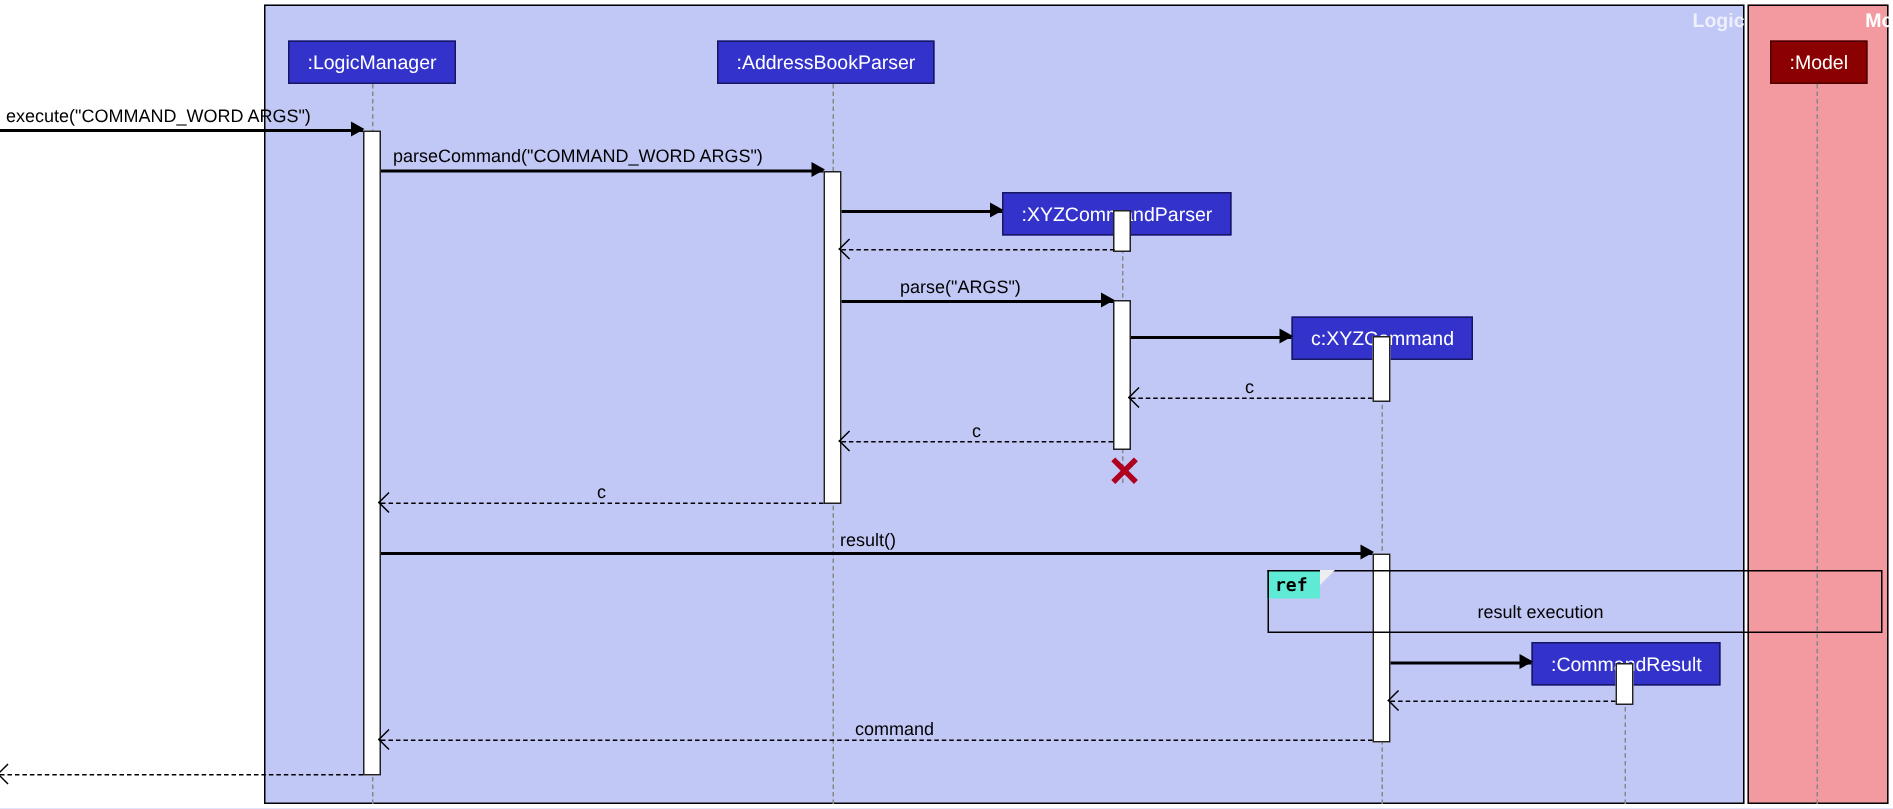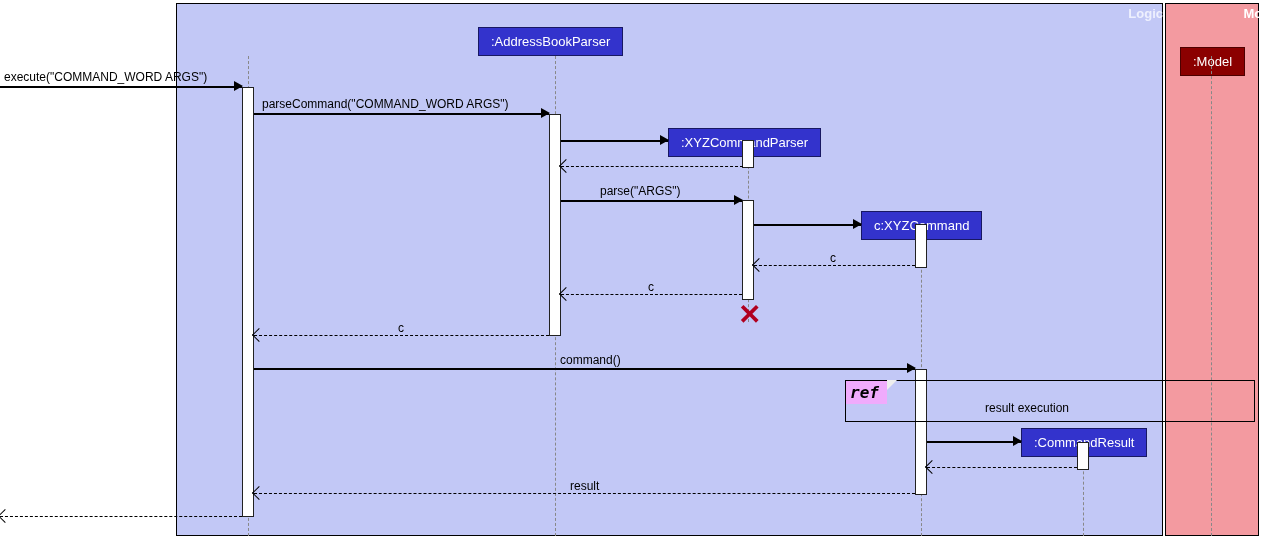":LogicManager" div.participant { html: none -> <div>:LogicManager</div> }
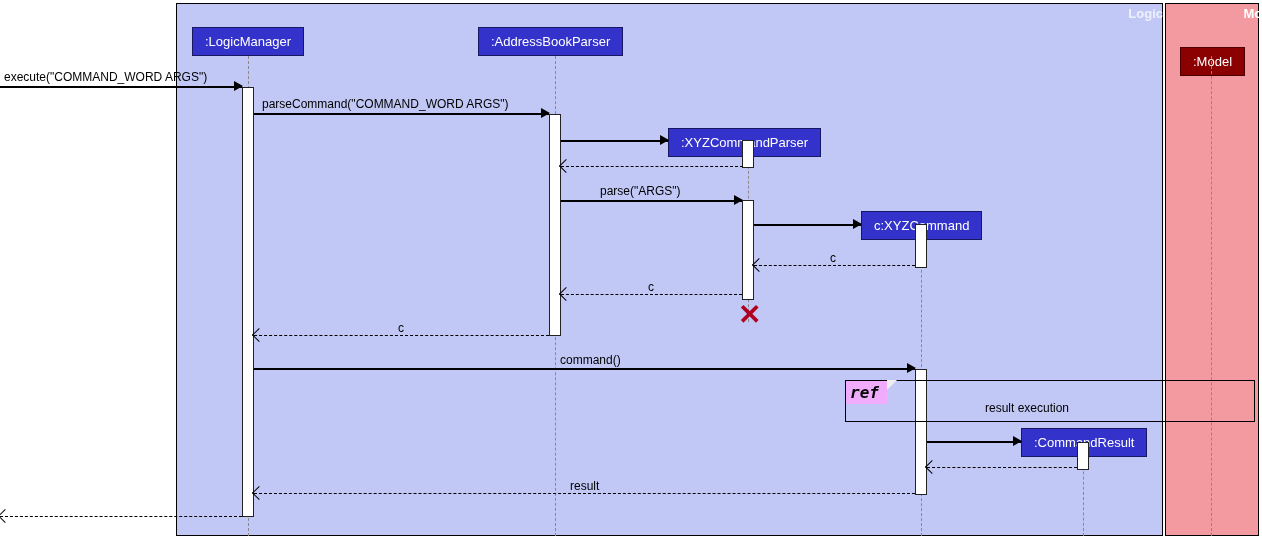":Model" div.participant { margin-top: 20px -> none }
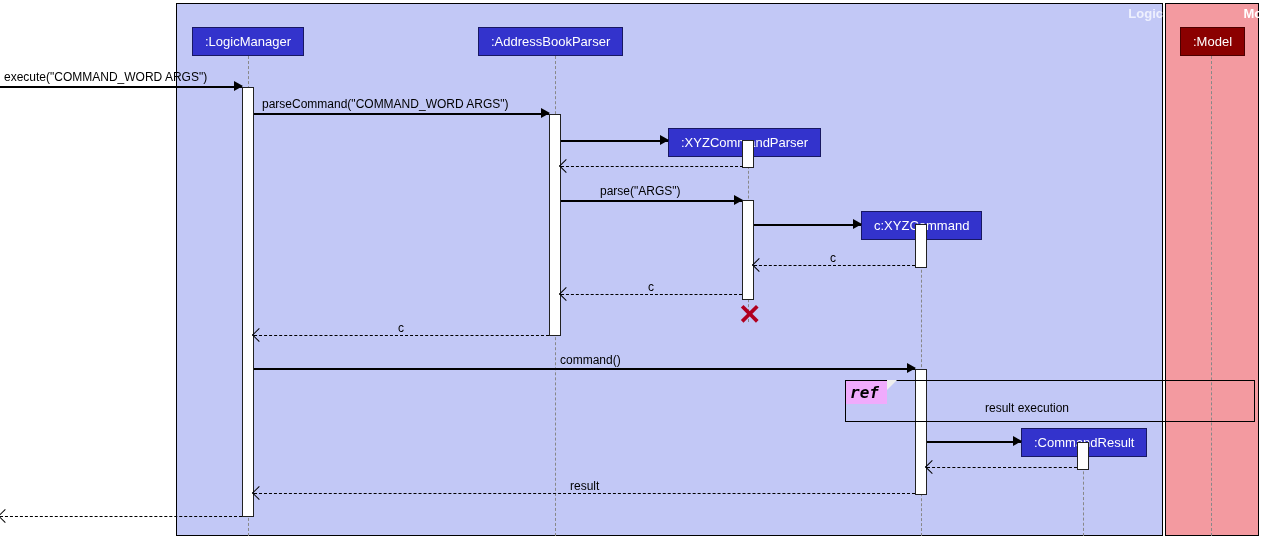"command()" div.msg { text: command -> result }
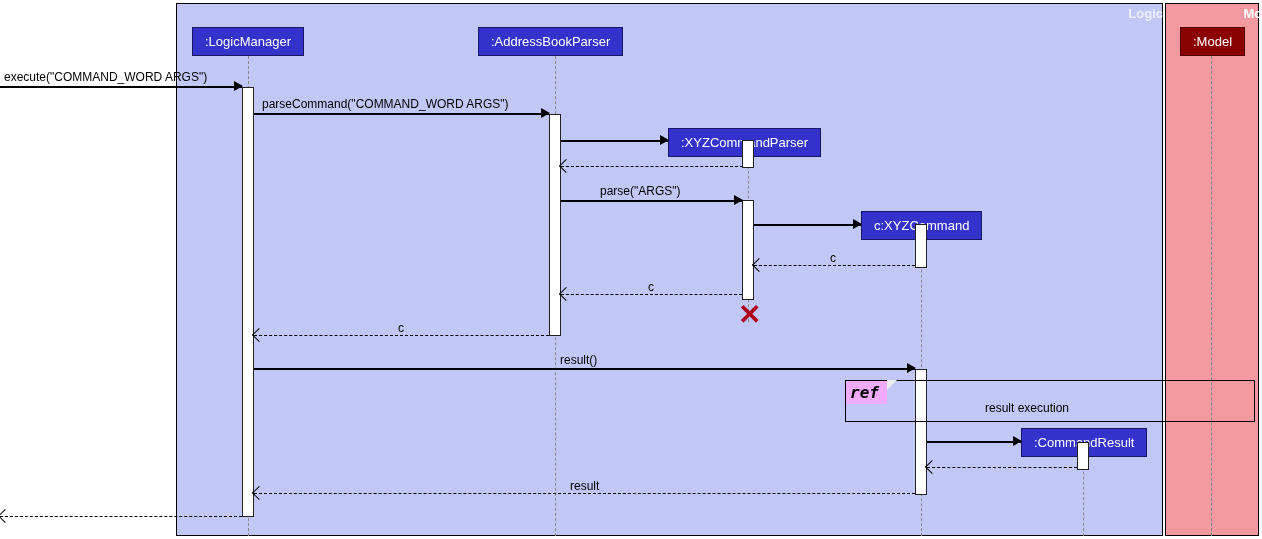"ref" .reflabel { background: #f0abfc -> #5eead4; font-size: 16px -> 12px; font-style: italic -> none }
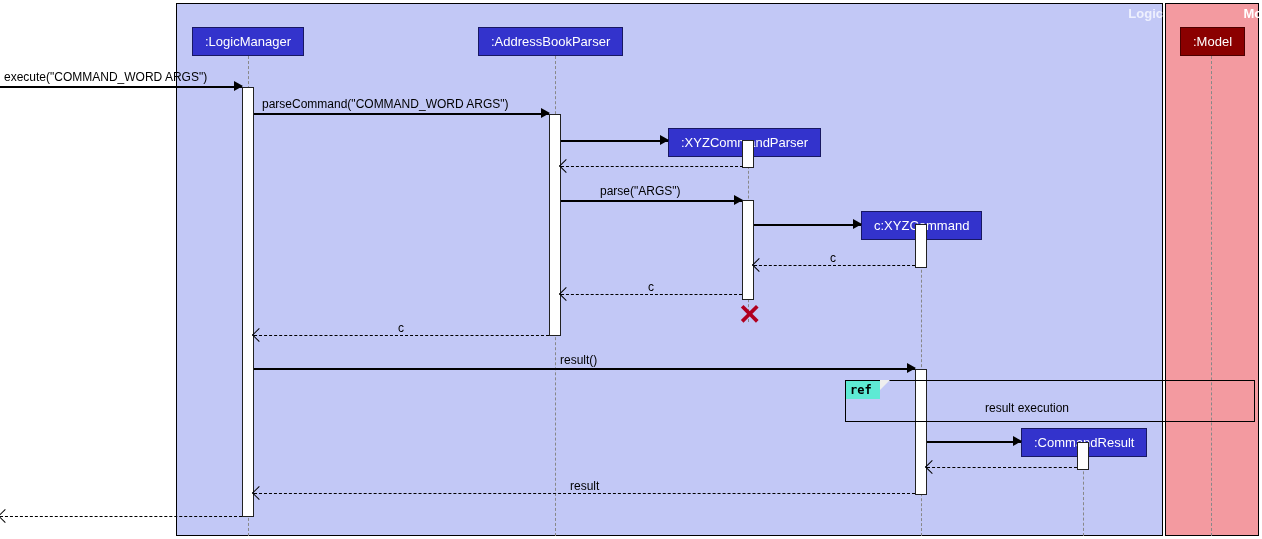"result" div.msg { text: result -> command }
